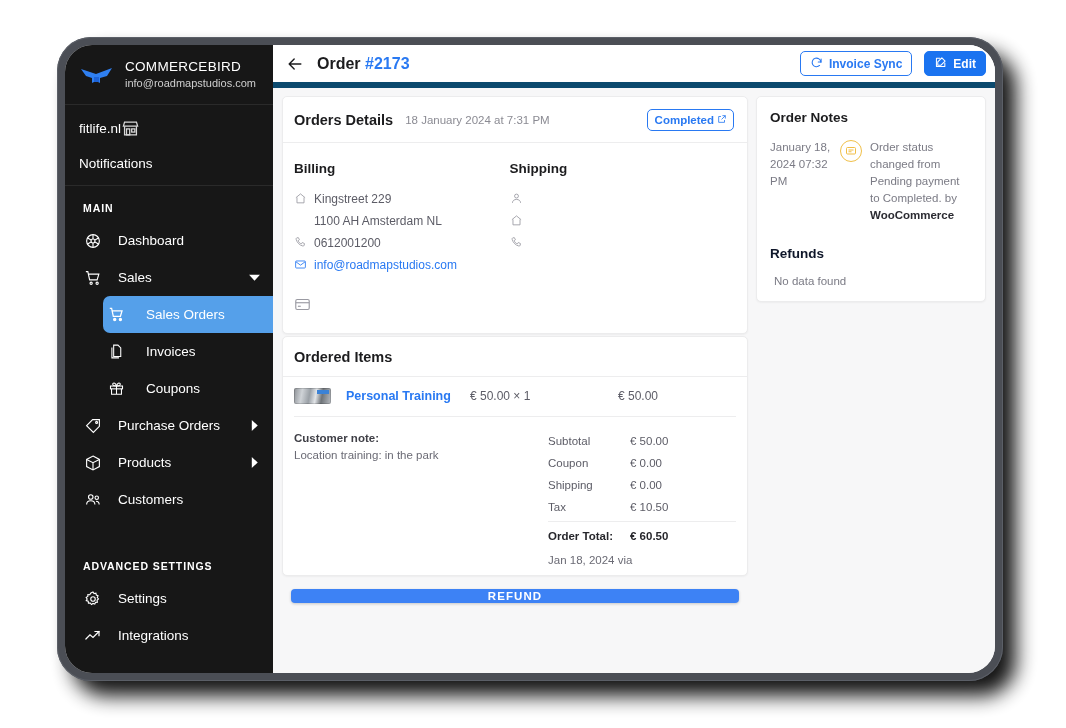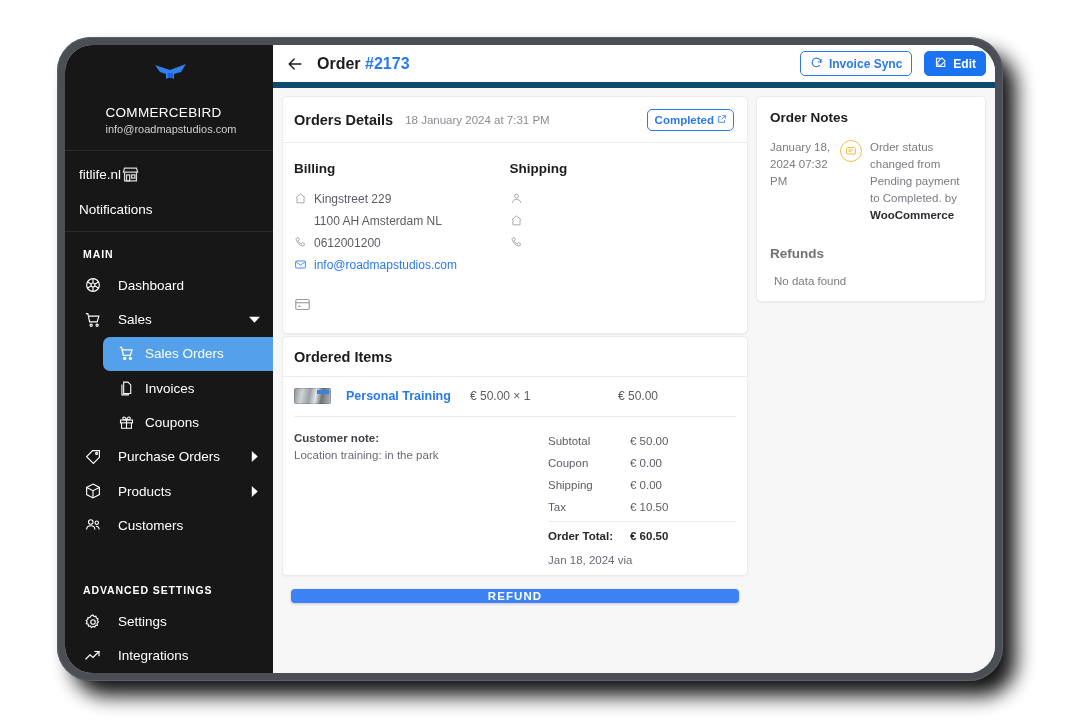"COMMERCEBIRD" .brand { flex-direction: column -> none }
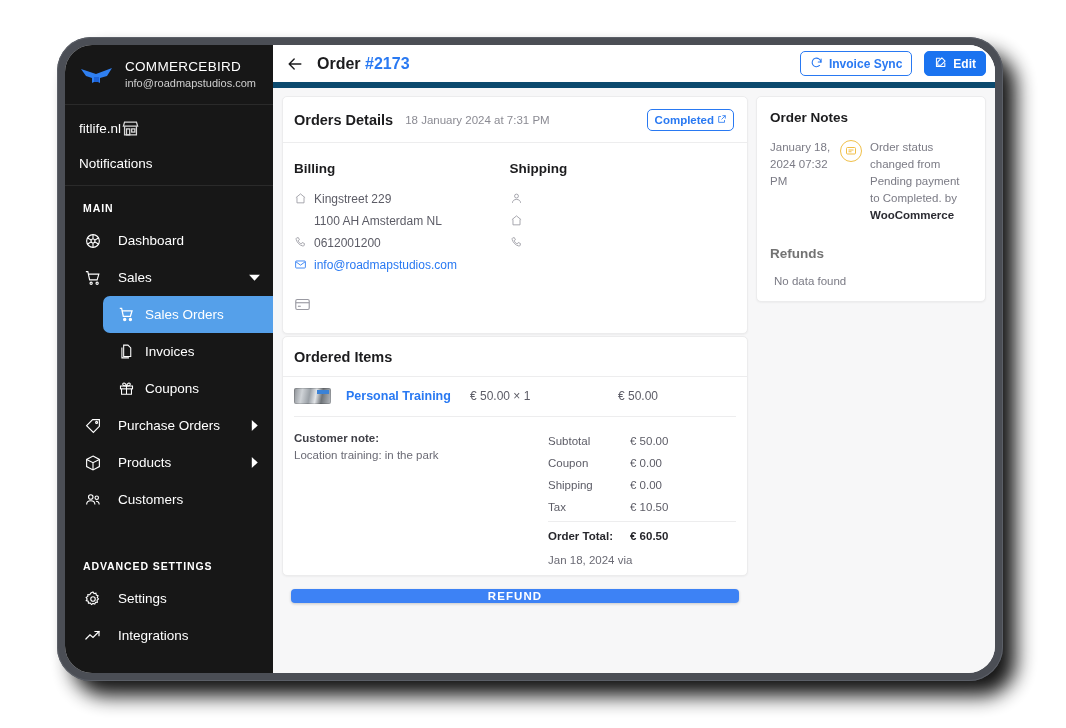"Refunds" .refunds-title { color: #737373 -> #0f172a }
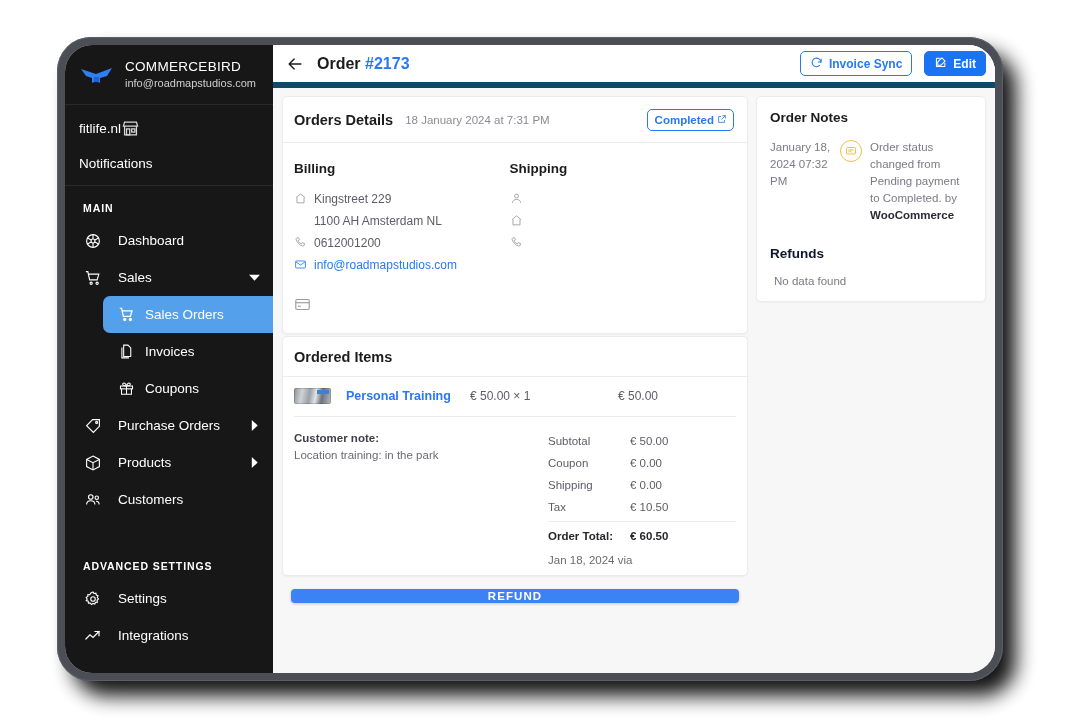"Sales Orders" .nav-sub { gap: 9px -> 20px; padding-left: 14px -> 4px }
